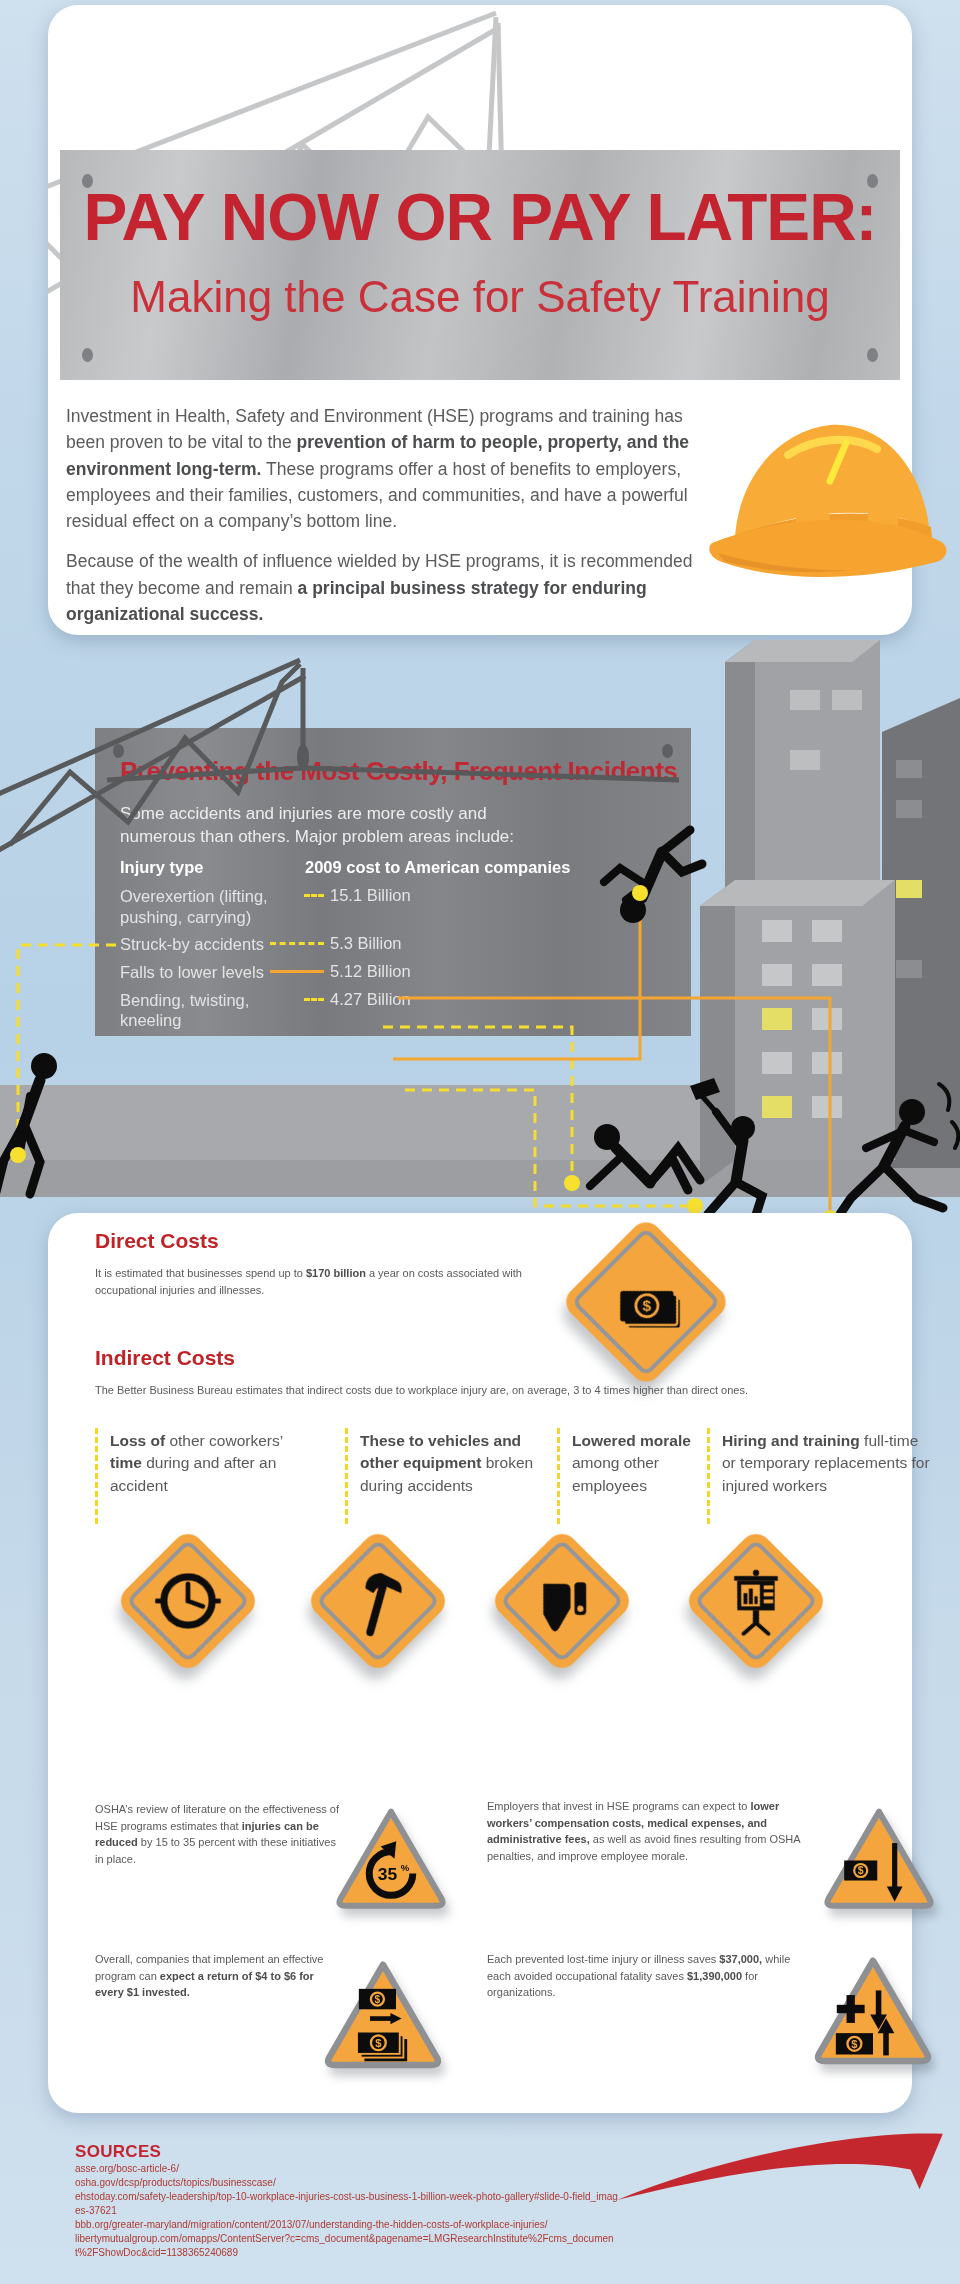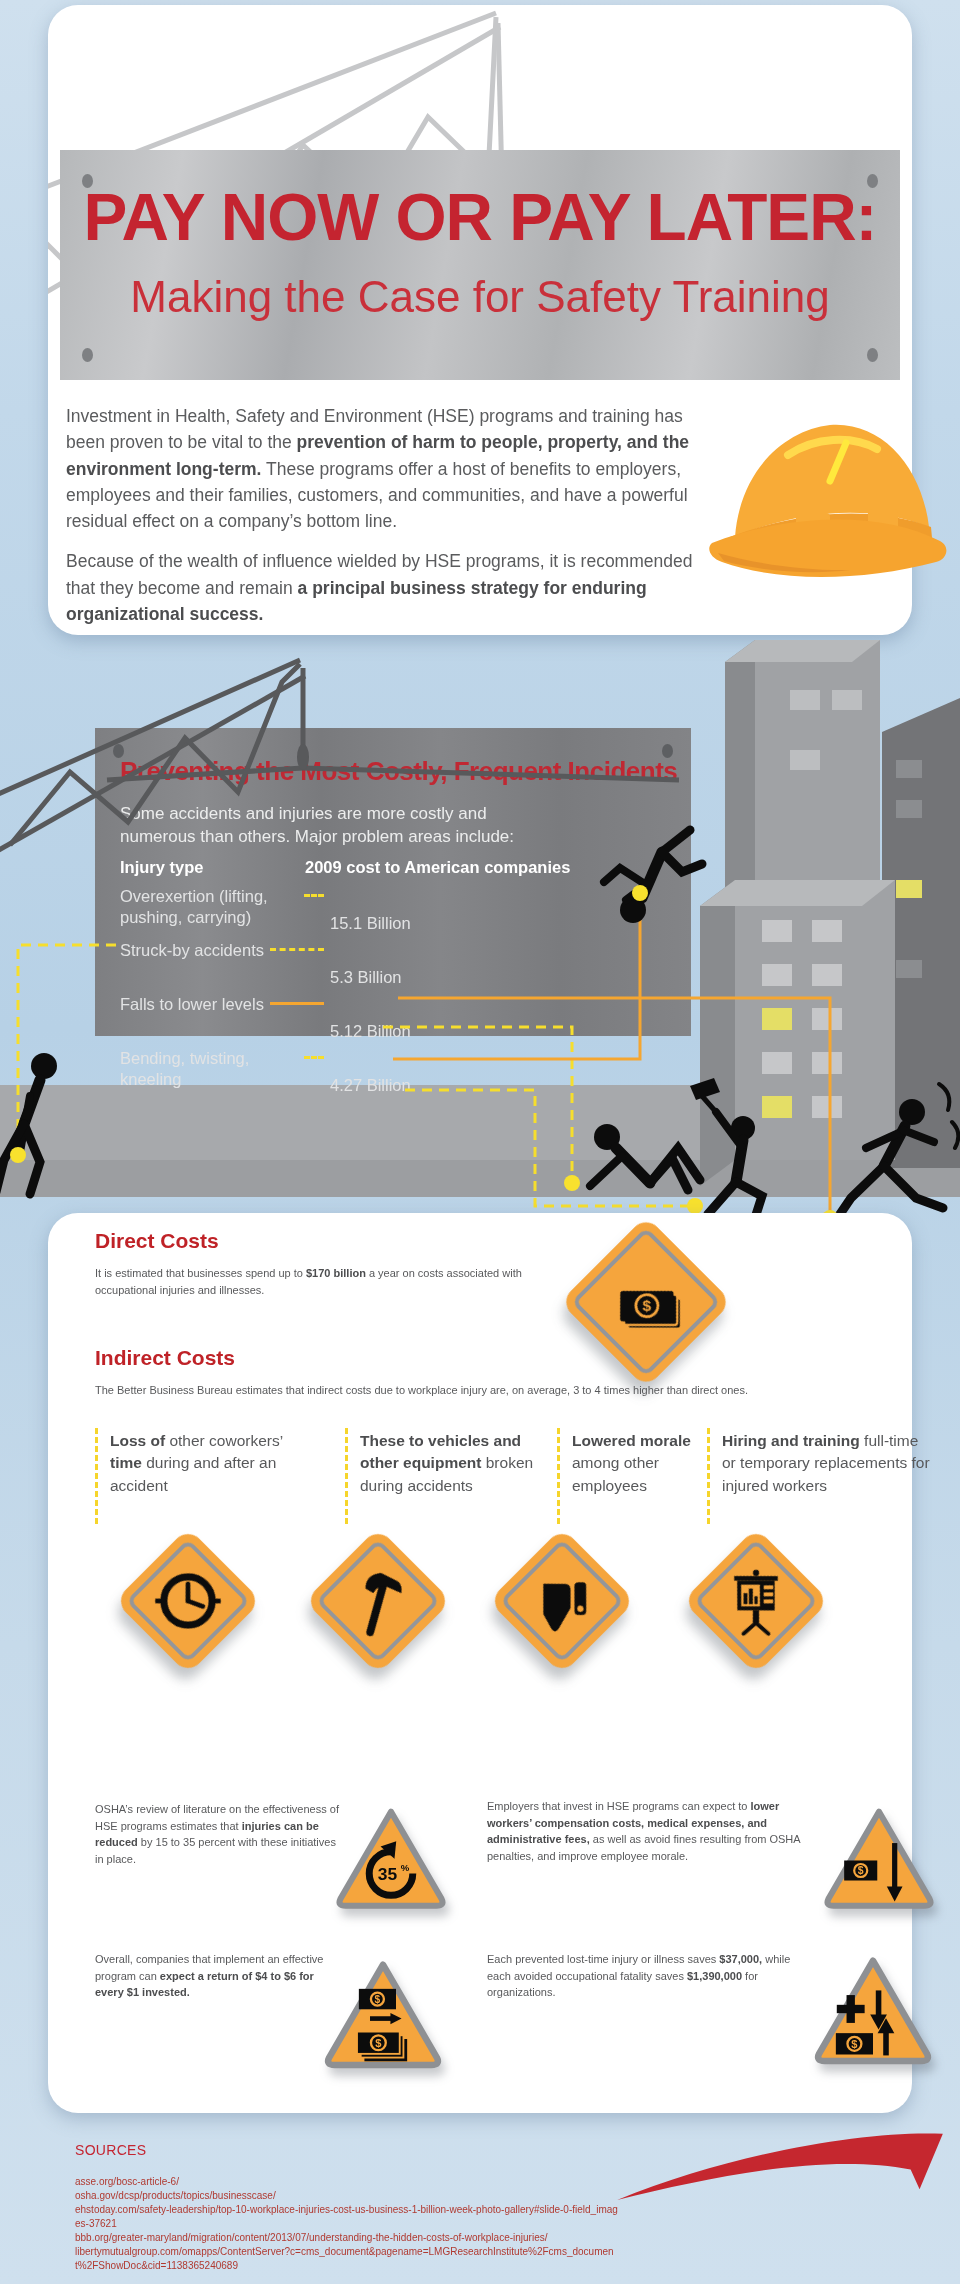"15.1 Billion" .inc-row .value { margin-top: 28px -> none }
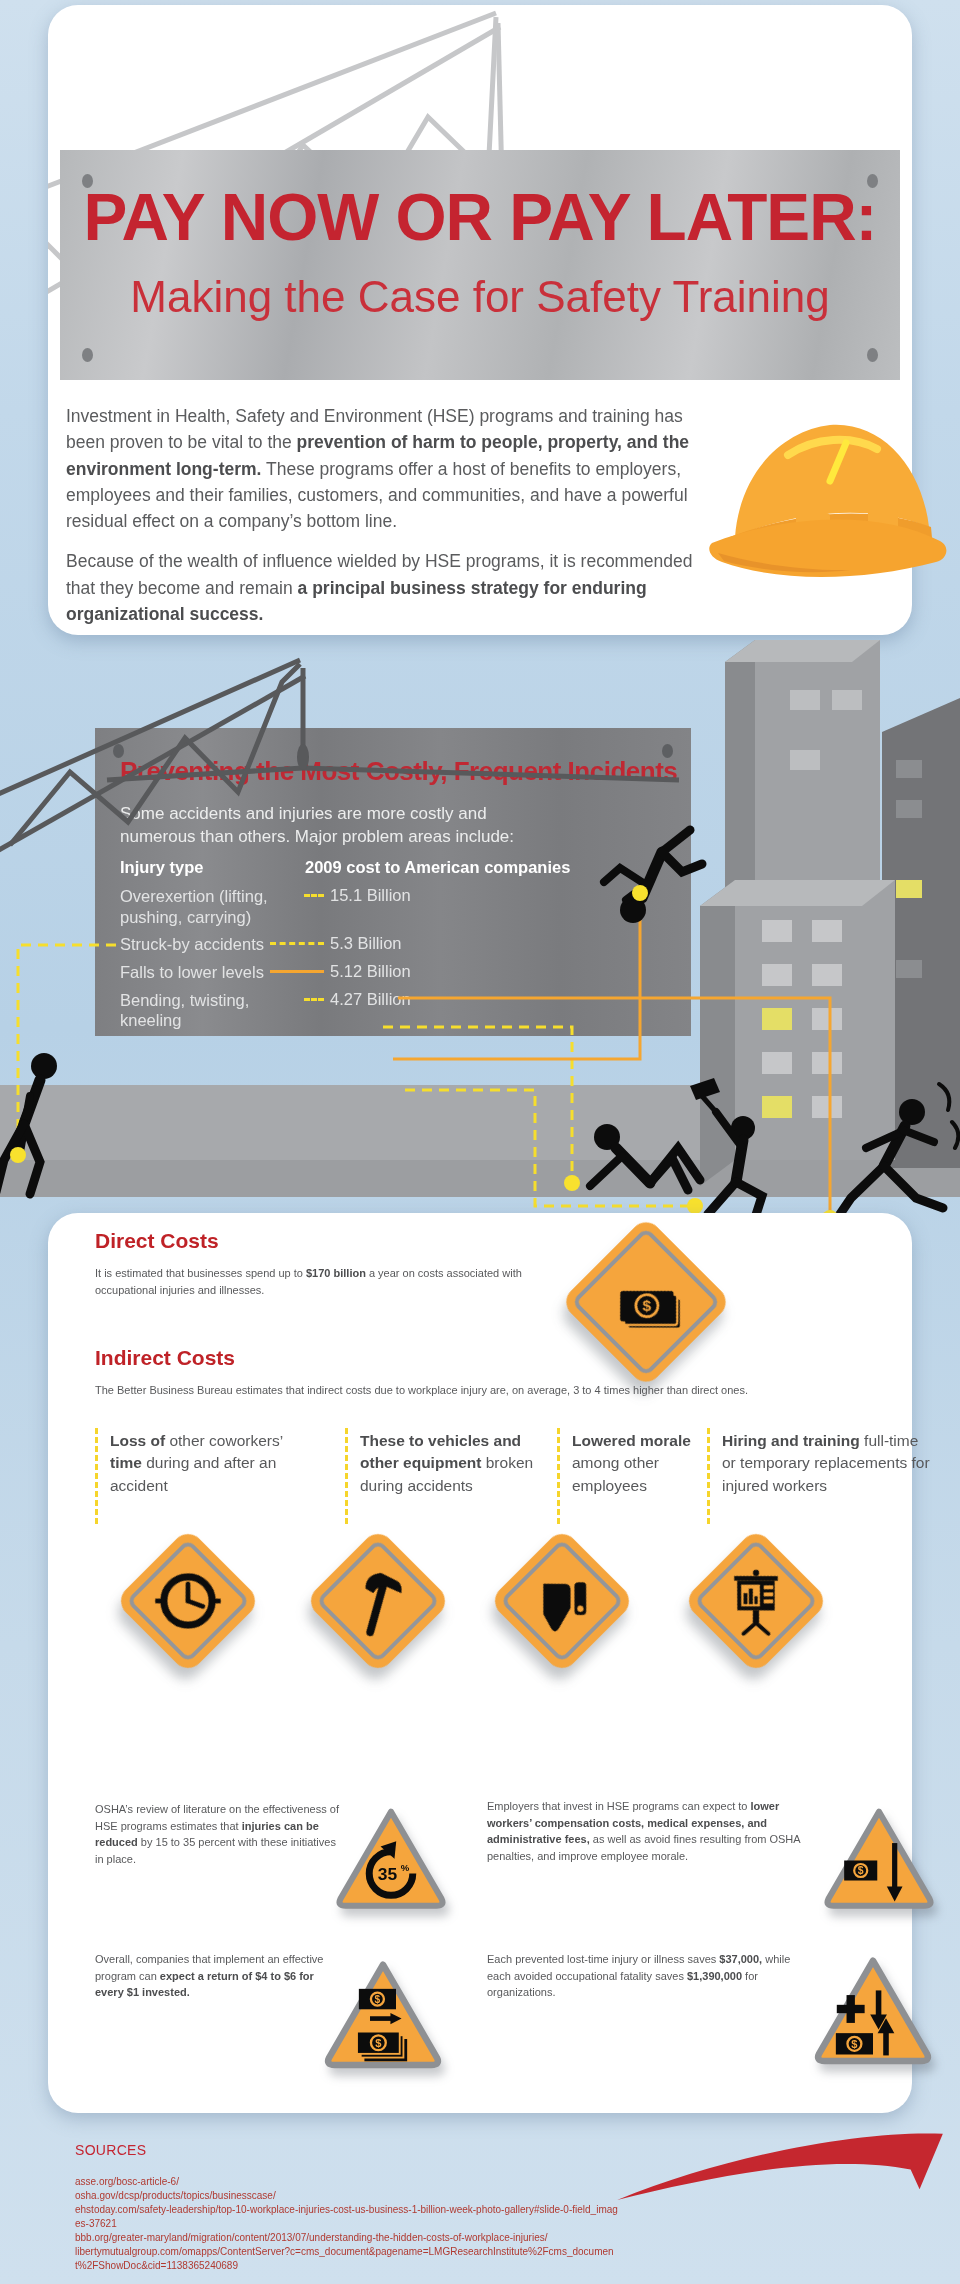"SOURCES" .src-h { font-size: 14px -> 17px; font-weight: normal -> bold; margin-bottom: 17px -> 0 }
